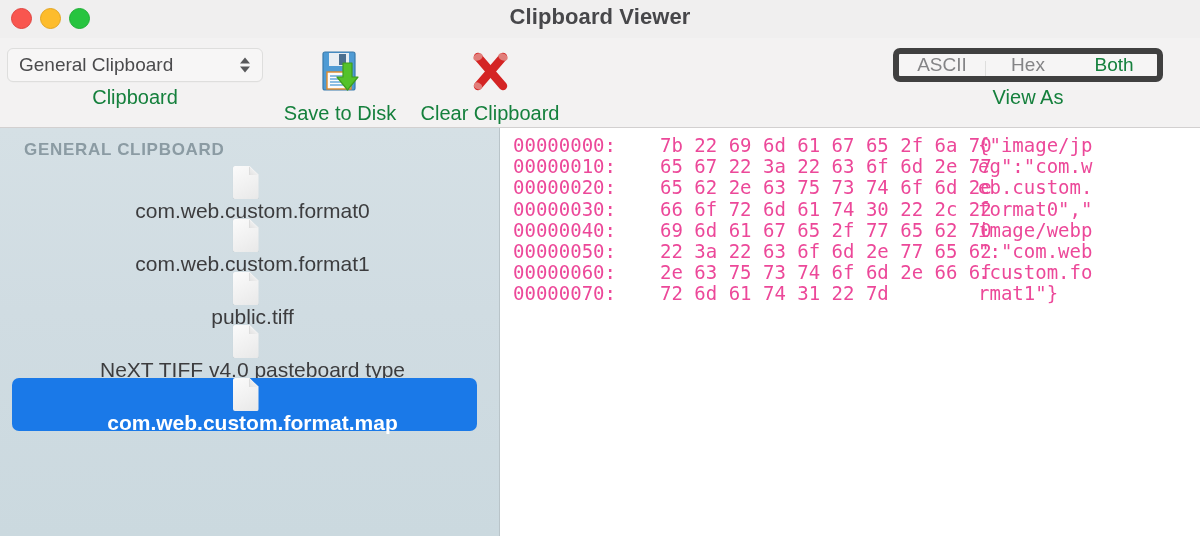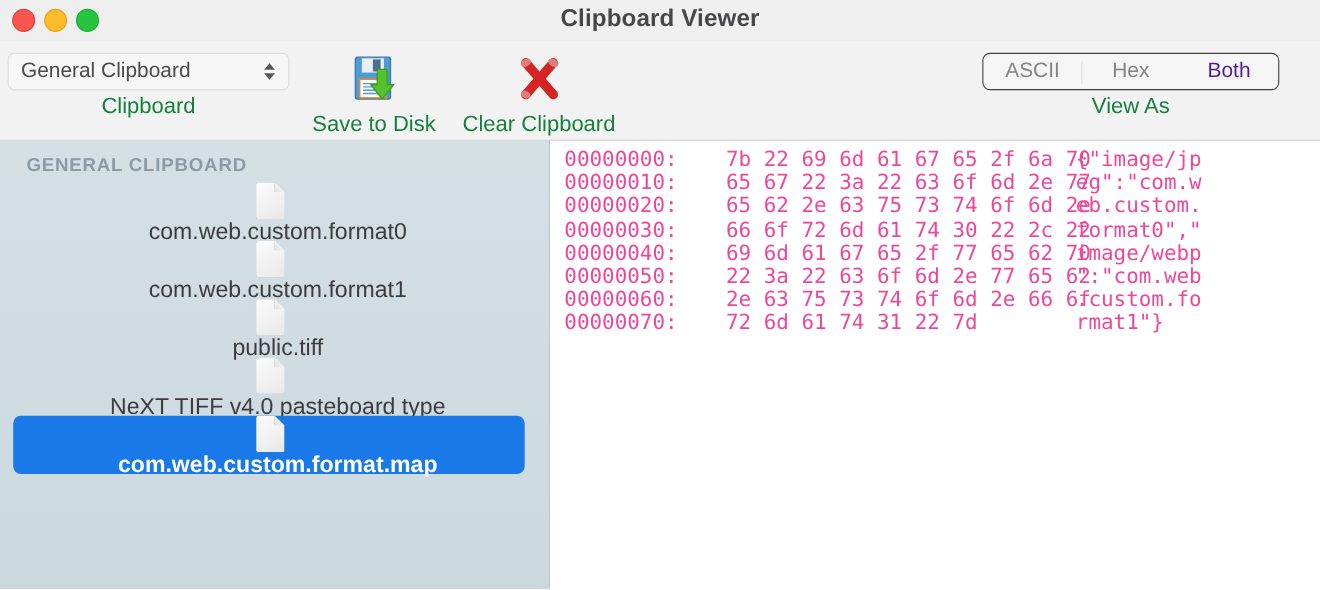"ASCII" .segmented { border: 1px solid #404040 -> 6px solid #404040 }
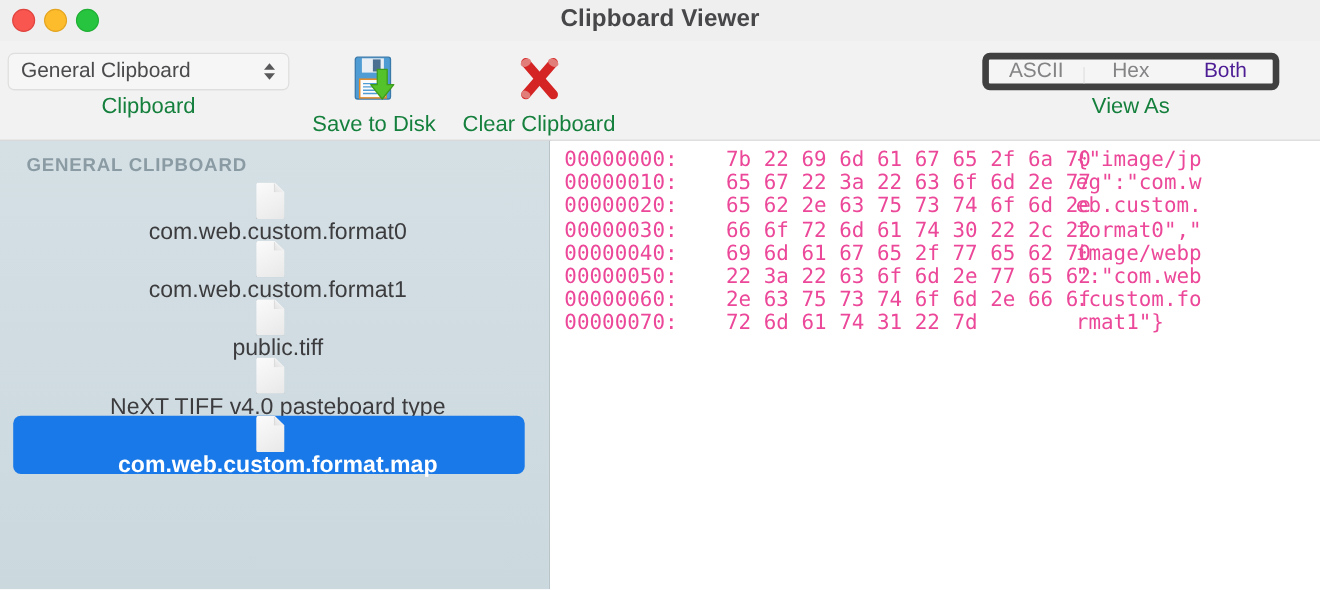"Both" .segment.selected { color: #4c1d95 -> #15803d }
